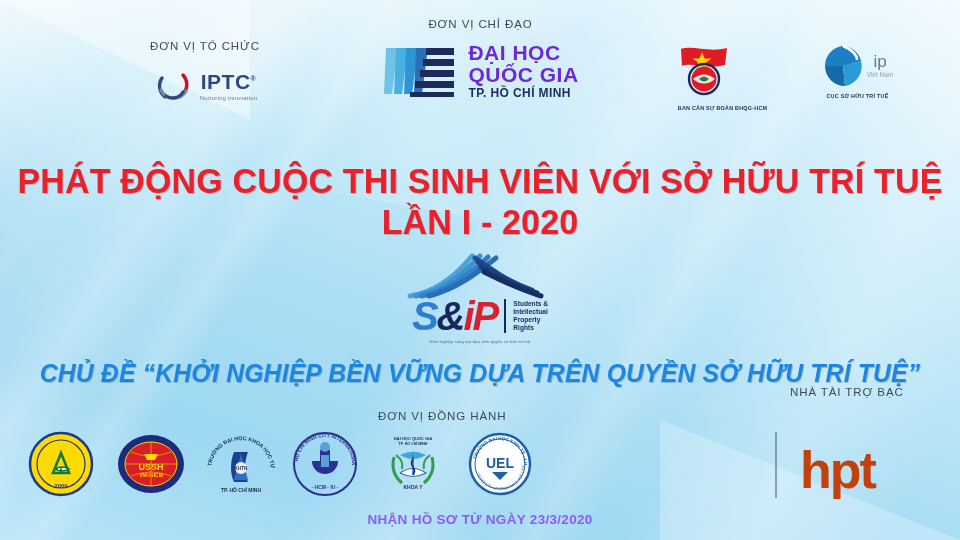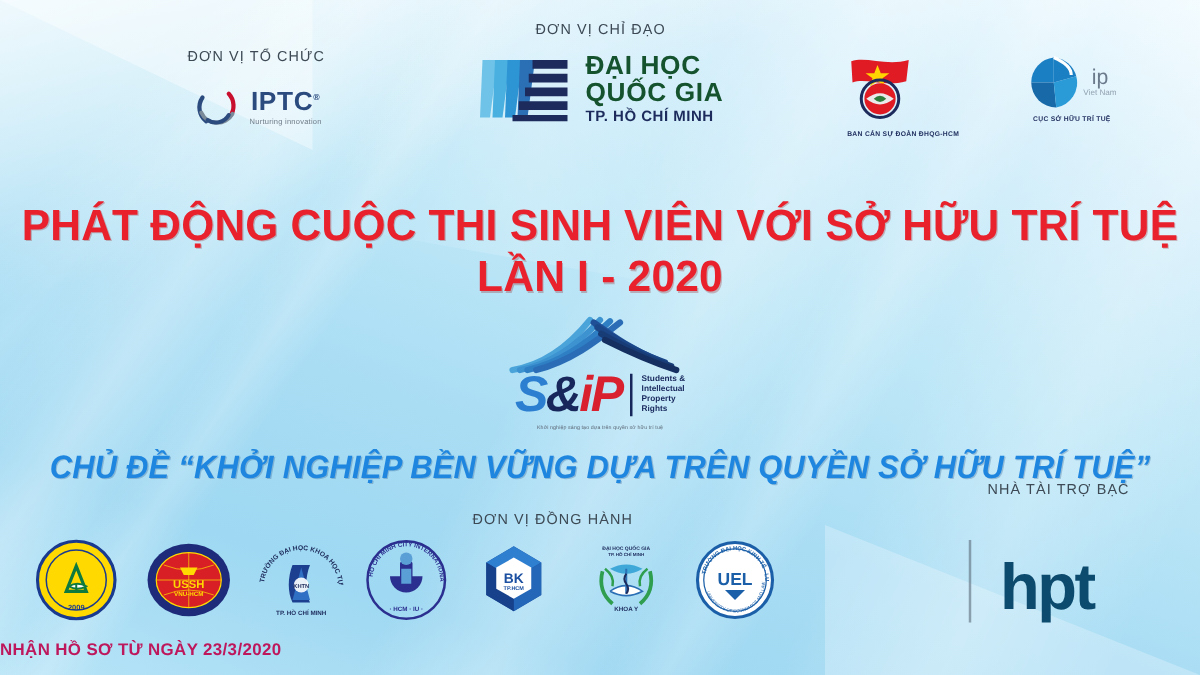"ĐẠI HỌC" .vnu-l1,.vnu-l2 { color: #14532d -> #6d28d9 }
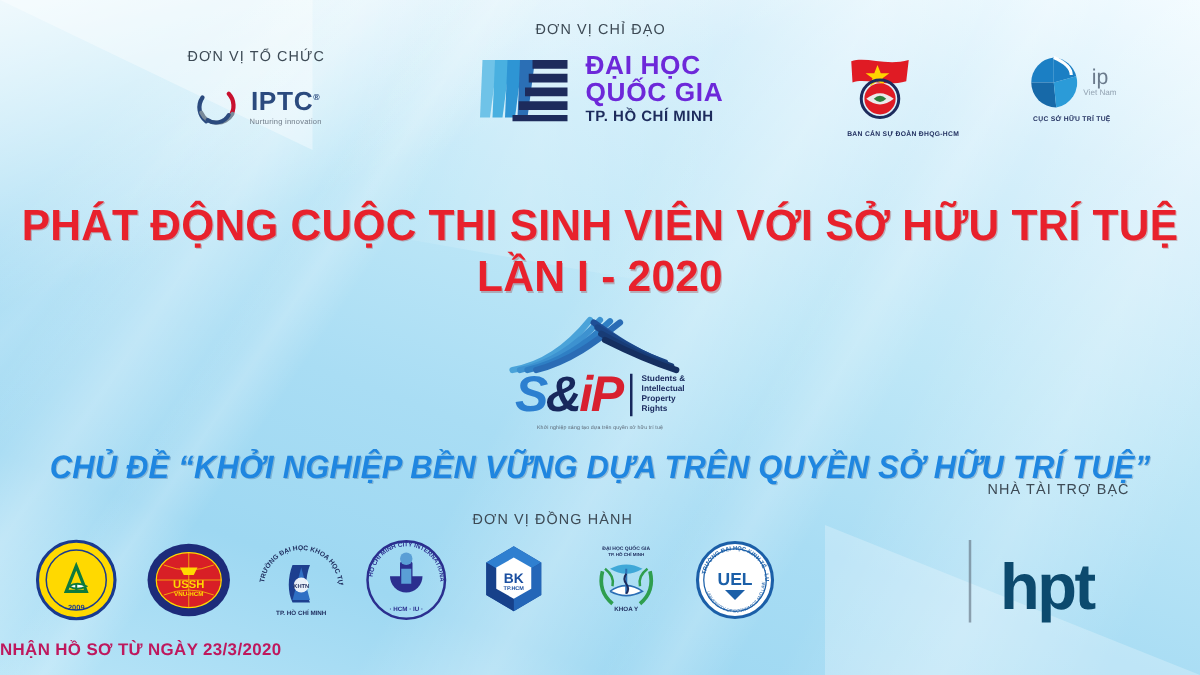"BK" div.p-item { html: <div> <svg> <polygon></polygon> <polygon></polygon> <polygon></polygon> <polygon></polygon> <polygon></polygon> <text>BK</text> <text>TP.HCM</text> </svg> </div> -> none }
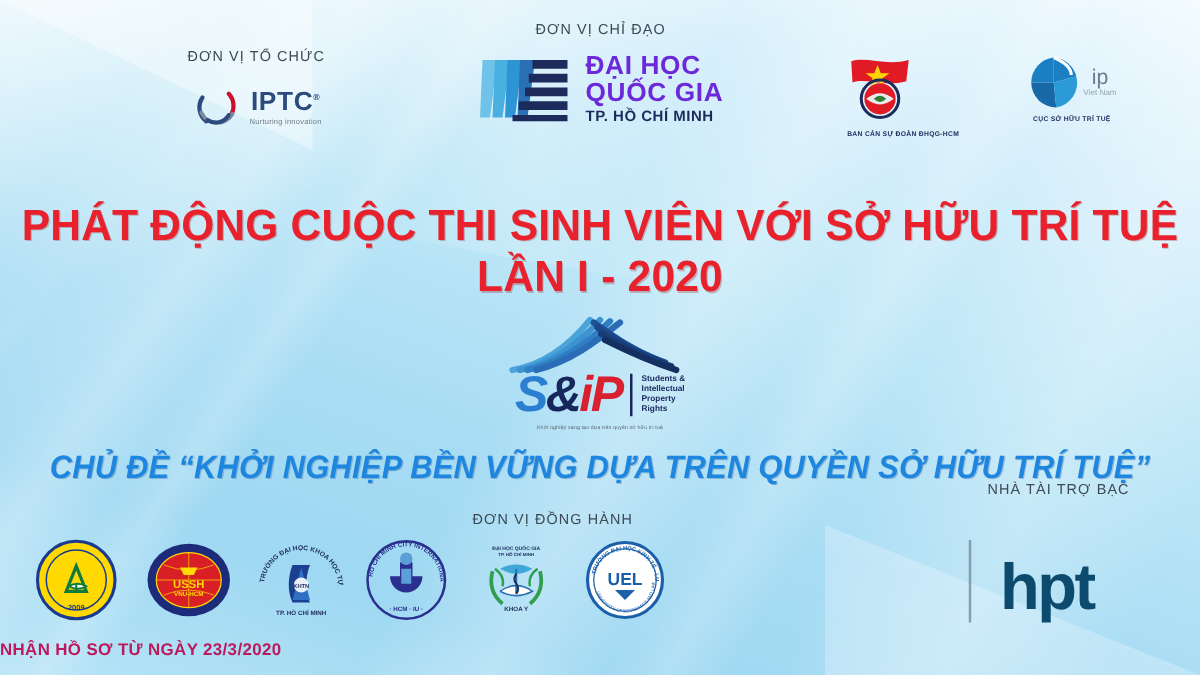"hpt" .hpt { color: #0c4a6e -> #c2410c }
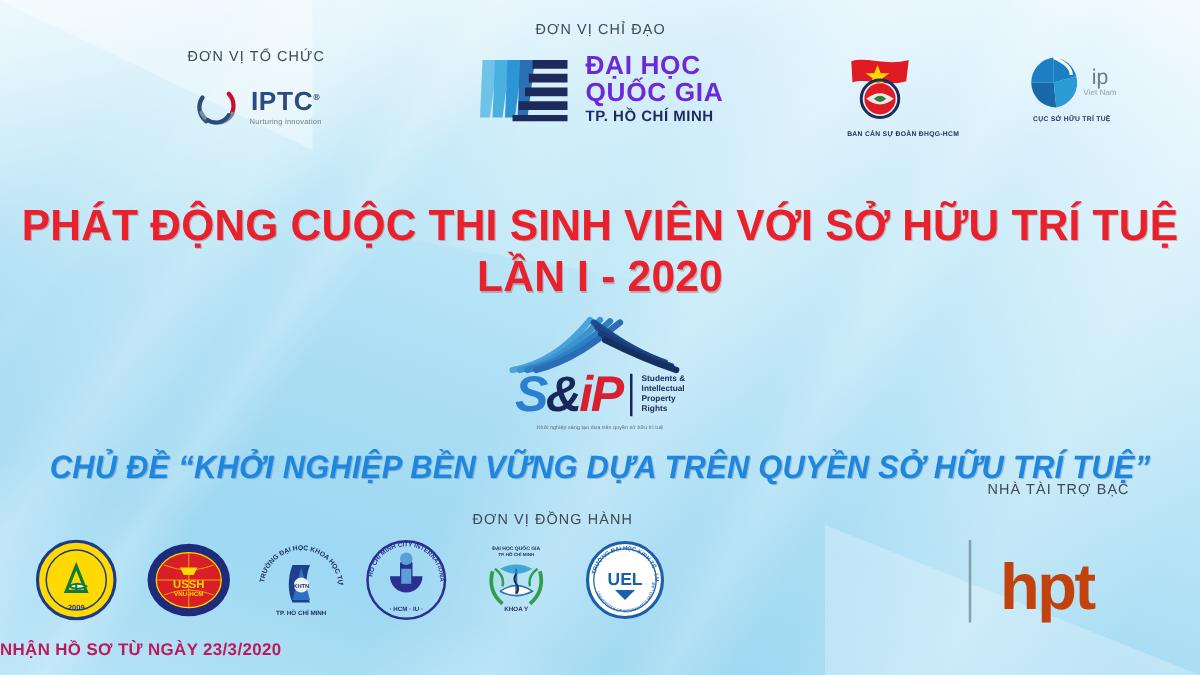"NHẬN HỒ SƠ TỪ NGÀY" .footer { color: #be185d -> #8b5cf6; text-align: left -> center }
